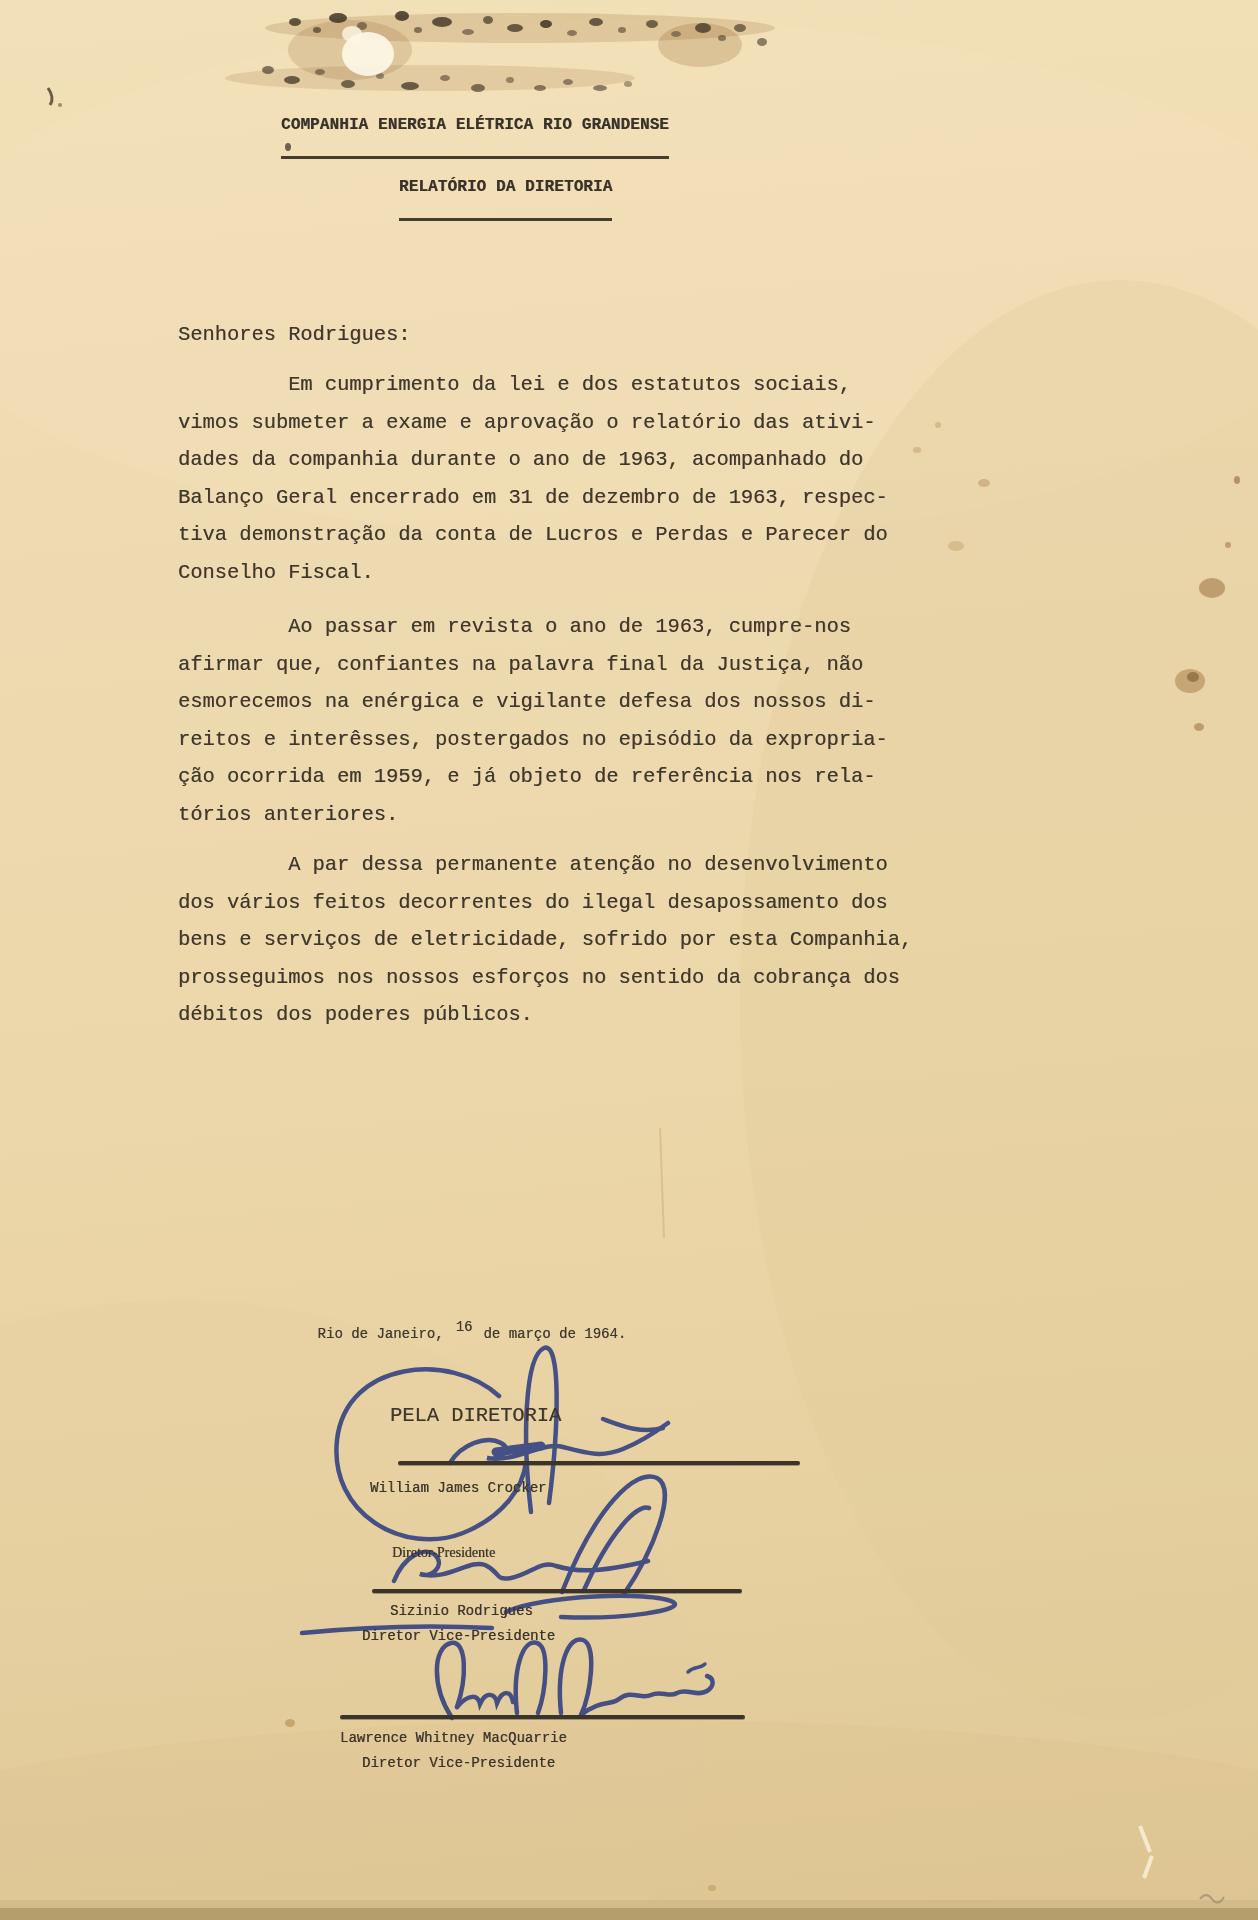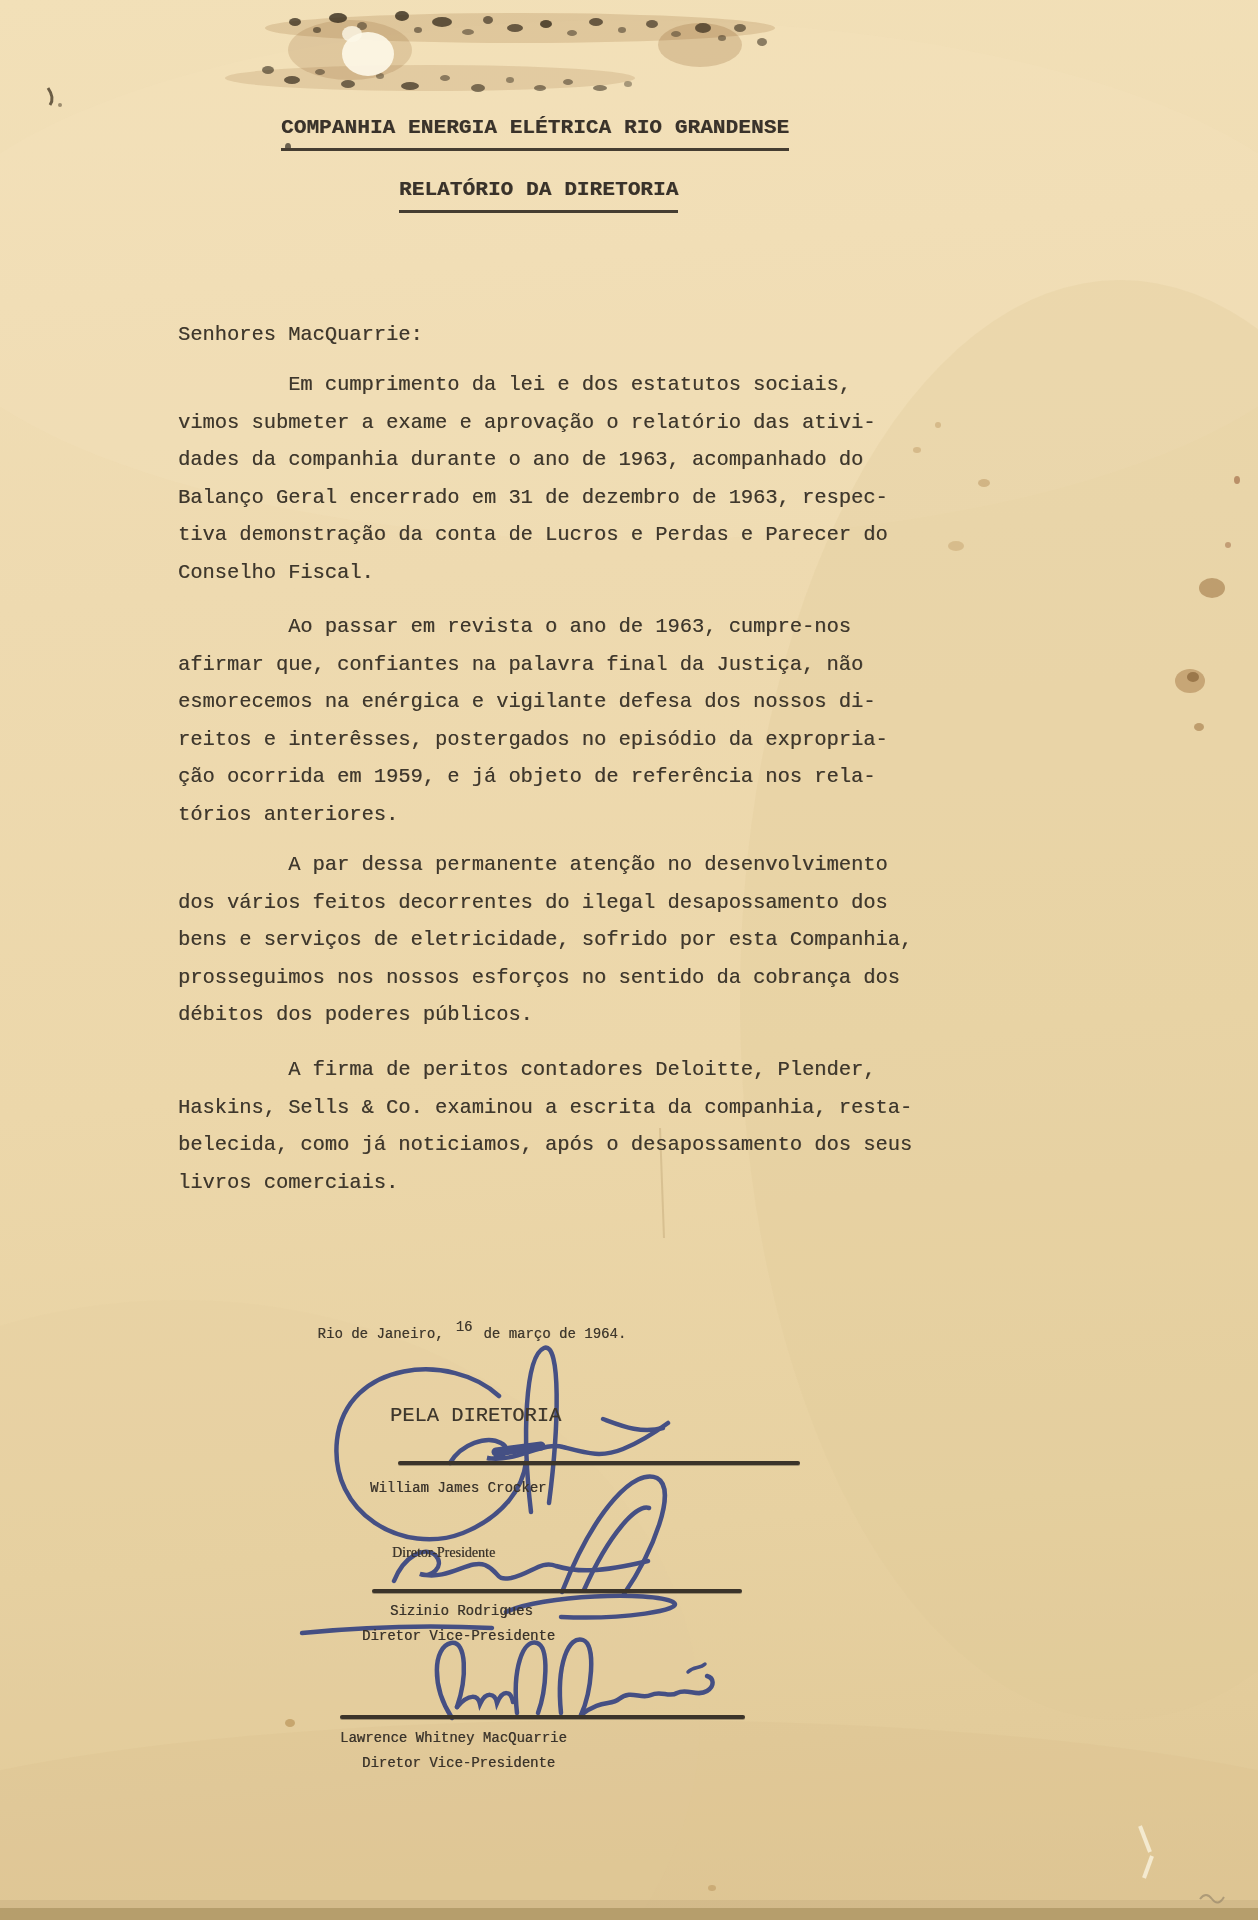"COMPANHIA ENERGIA ELÉTRICA RIO GRANDENSE" .doc-title { font-size: 21px -> 16px; padding-bottom: 9px -> 22px }
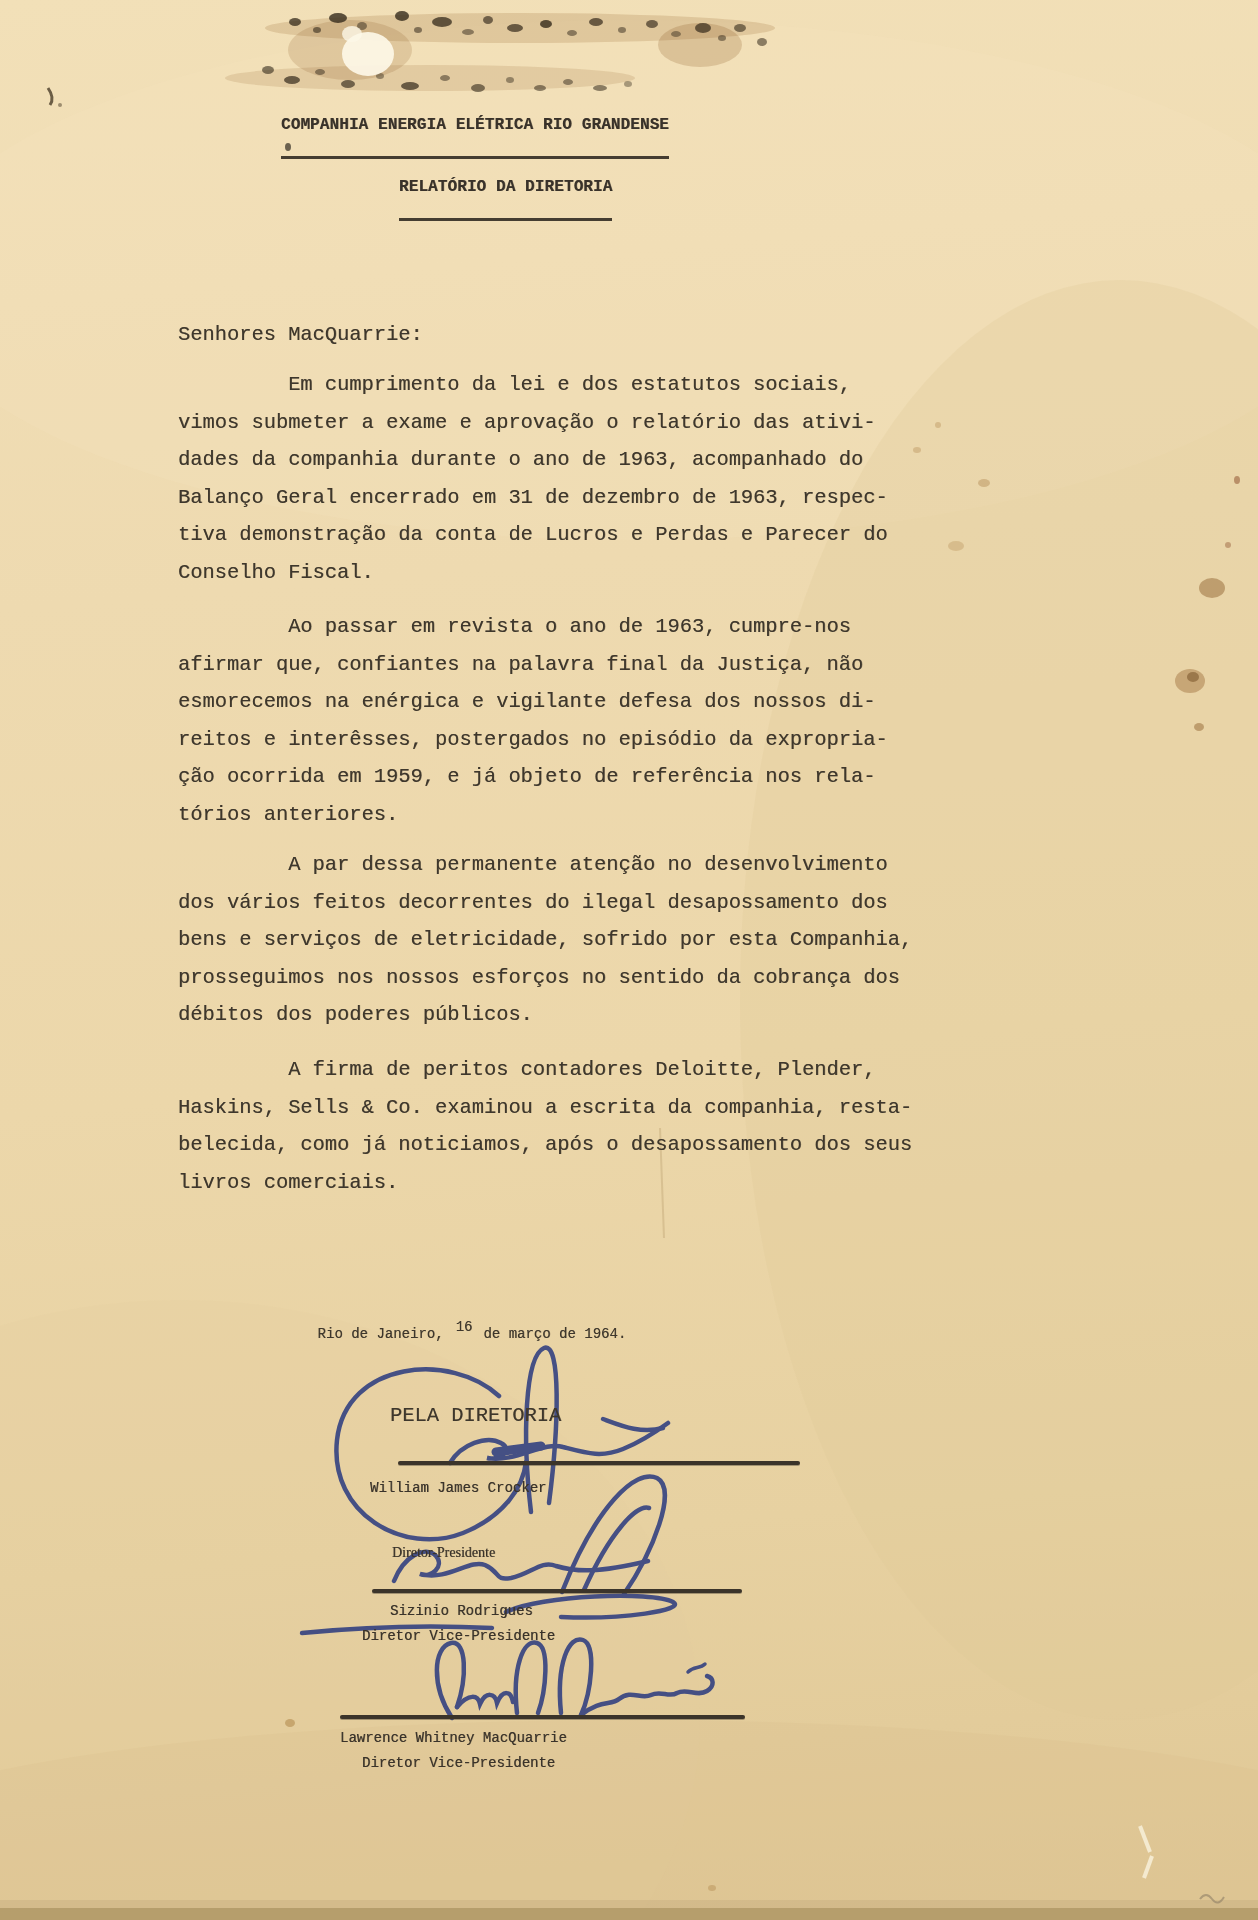"Senhores MacQuarrie:" div.line { text: MacQuarrie -> Rodrigues }
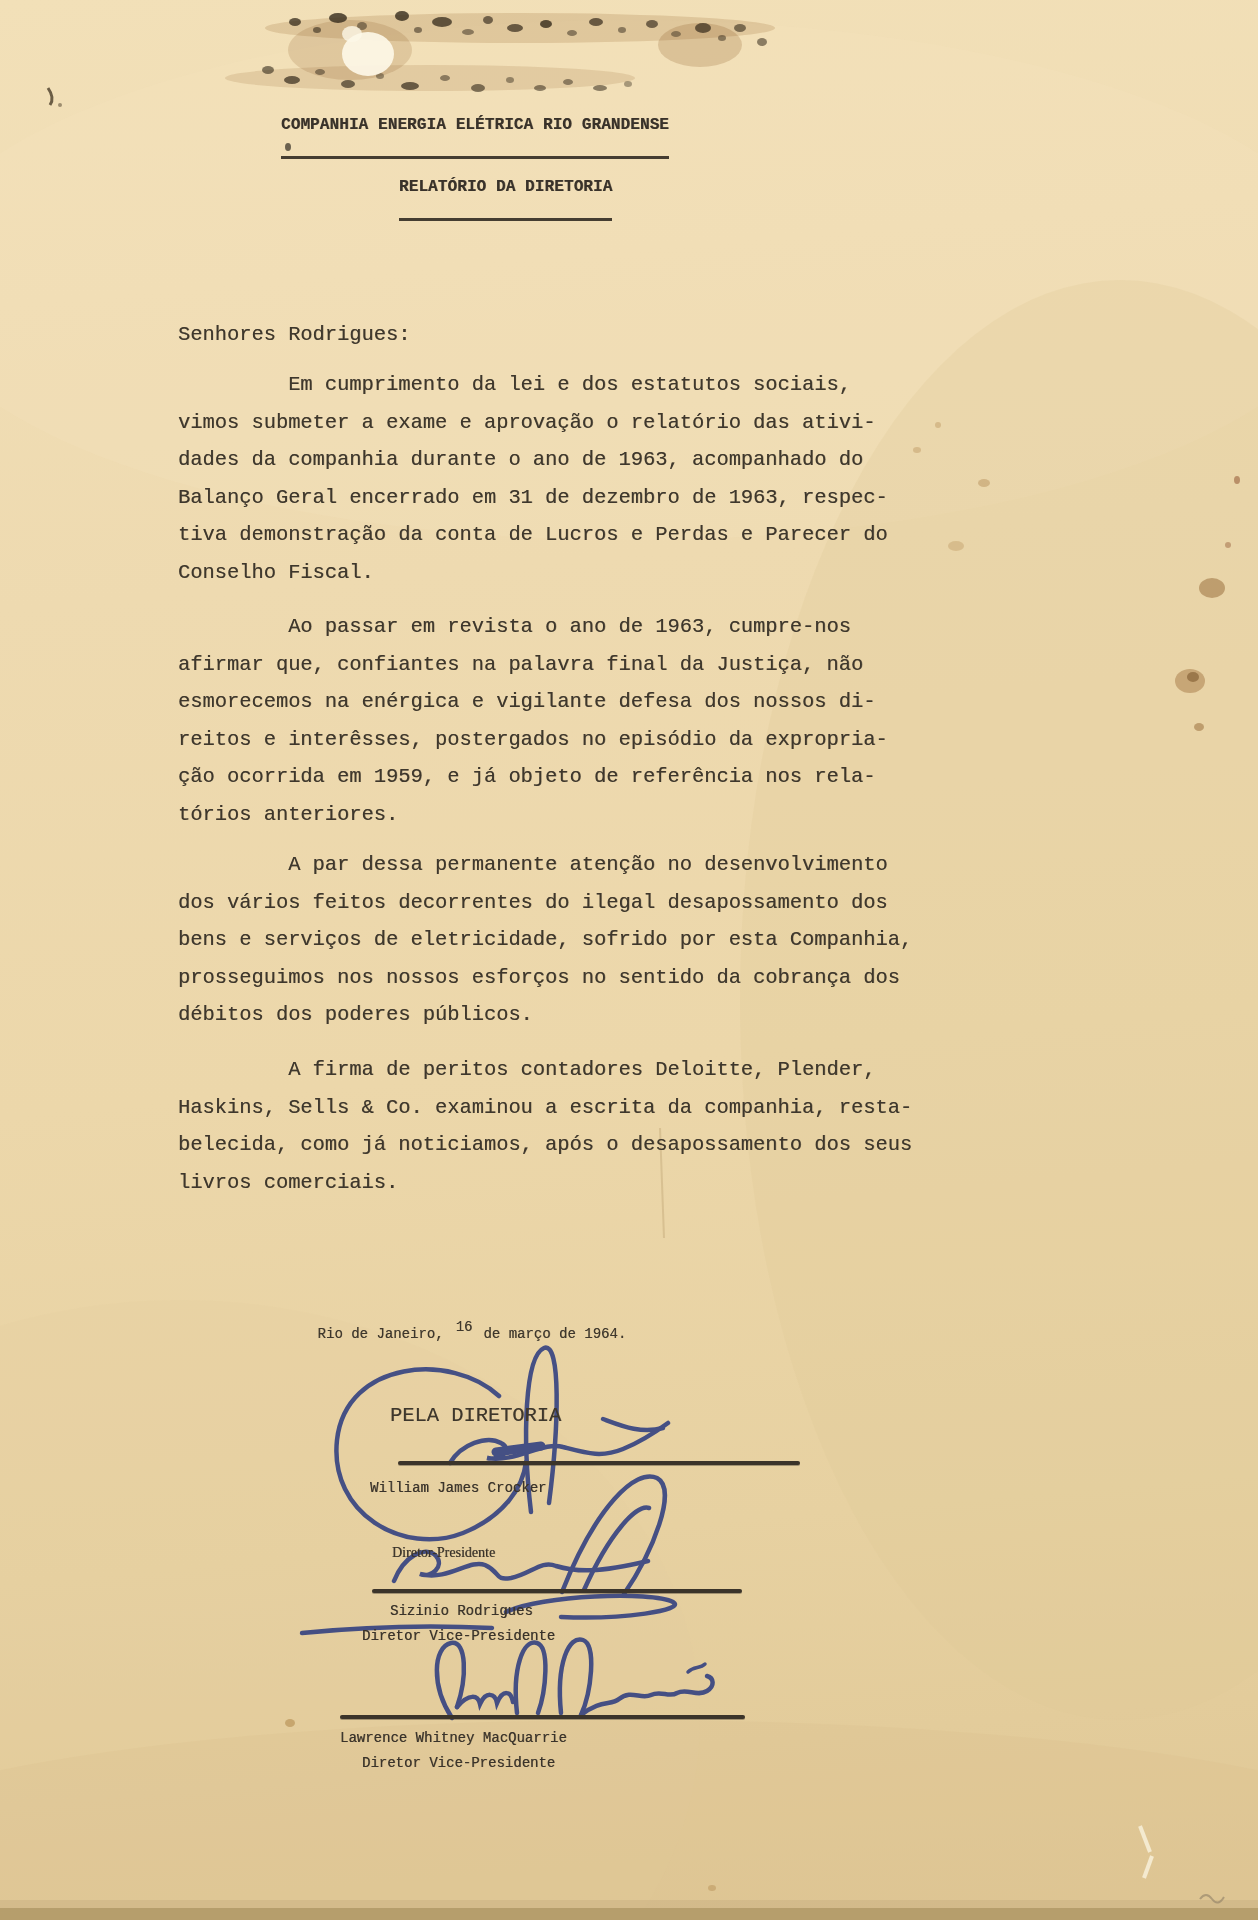"A firma de peritos contadores" pre.para { html: <pre> A firma de peritos contadores Deloitte, Plender, Haskins, Sells &amp; Co. examinou a escrita da companhia, resta- belecida, como já noticiamos, após o desapossamento dos seus livros comerciais.</pre> -> none }
